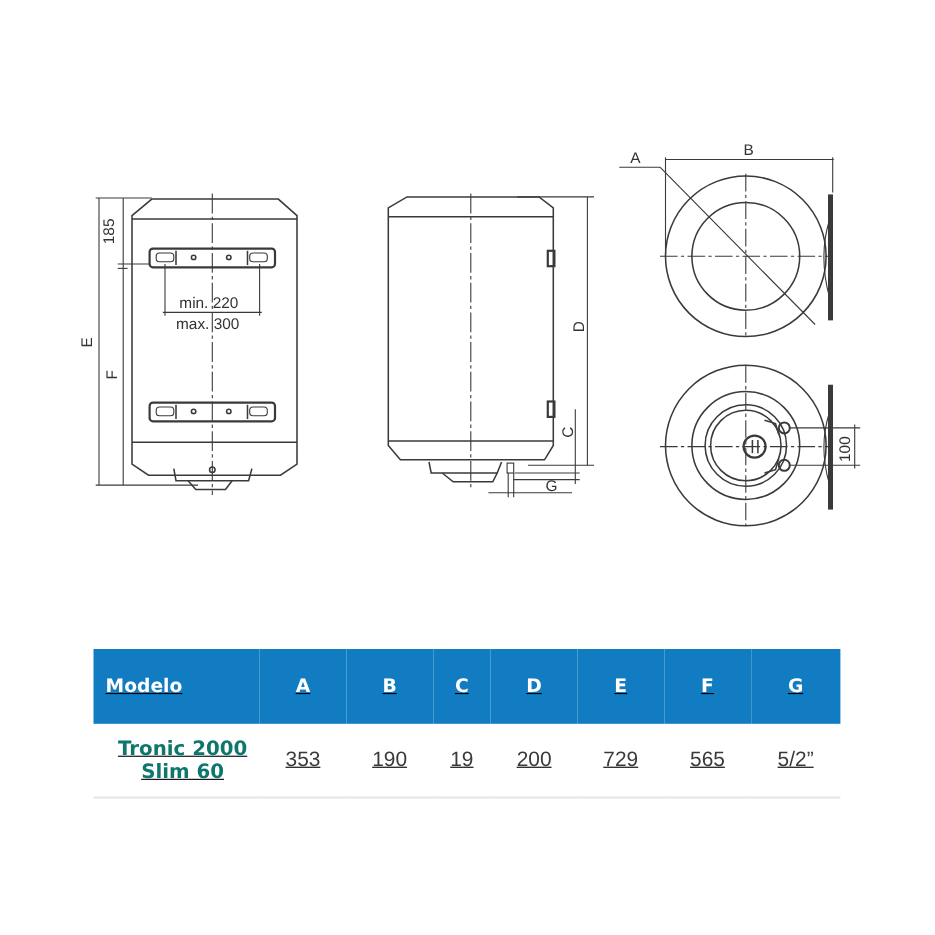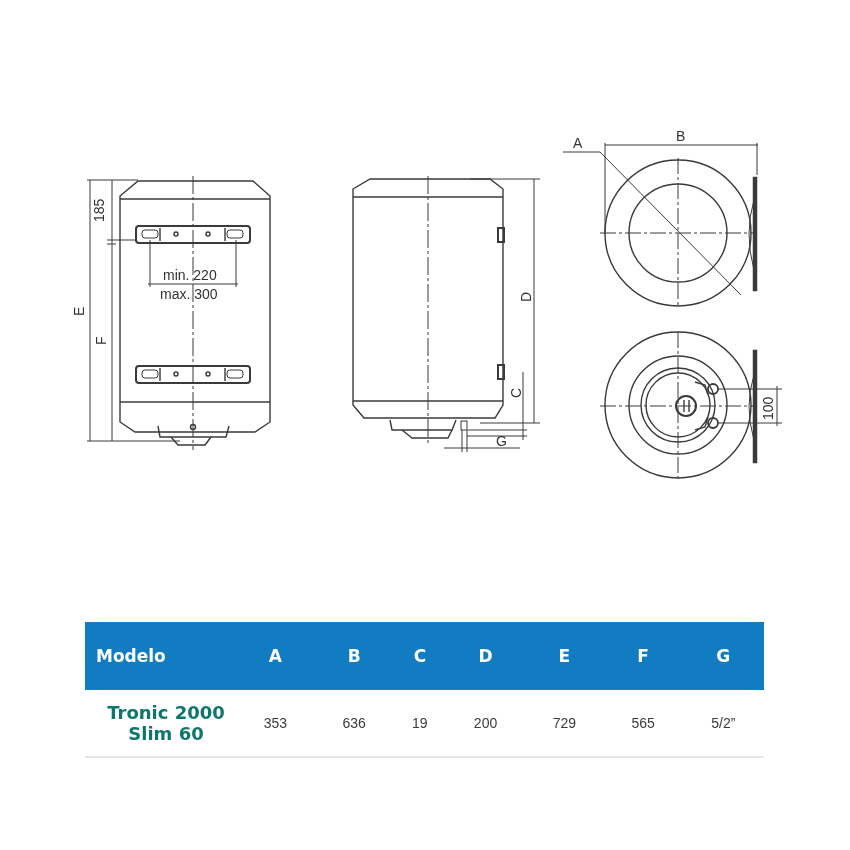"Modelo" table.spec { text-decoration: none -> underline; top: 622px -> 590px }
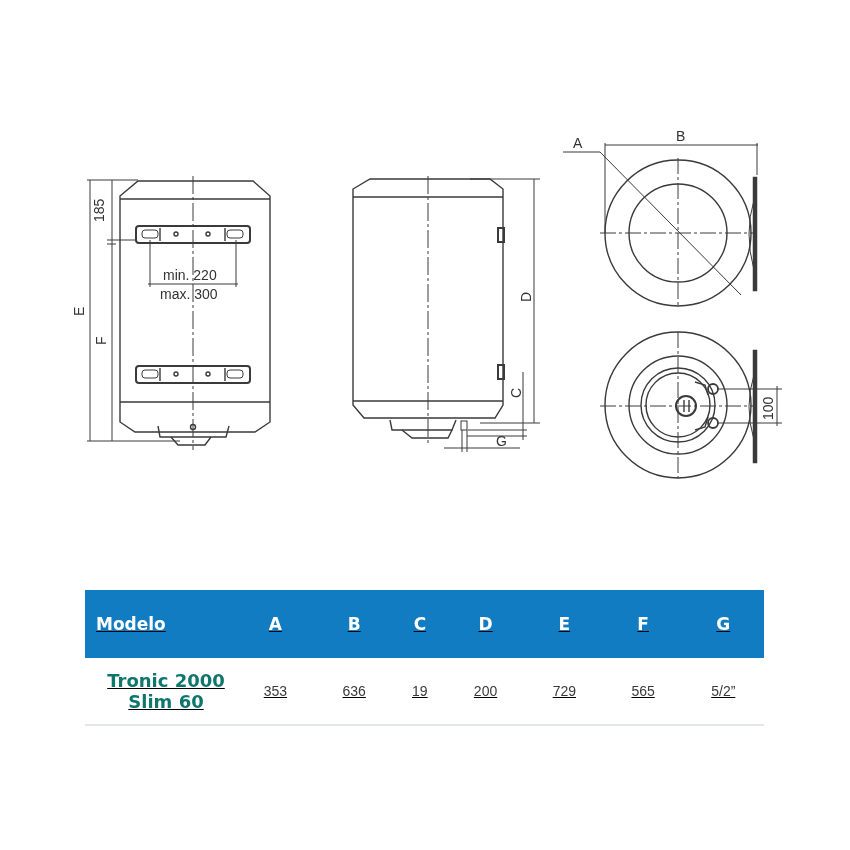"353" table.spec td { font-size: 14px -> 19px }
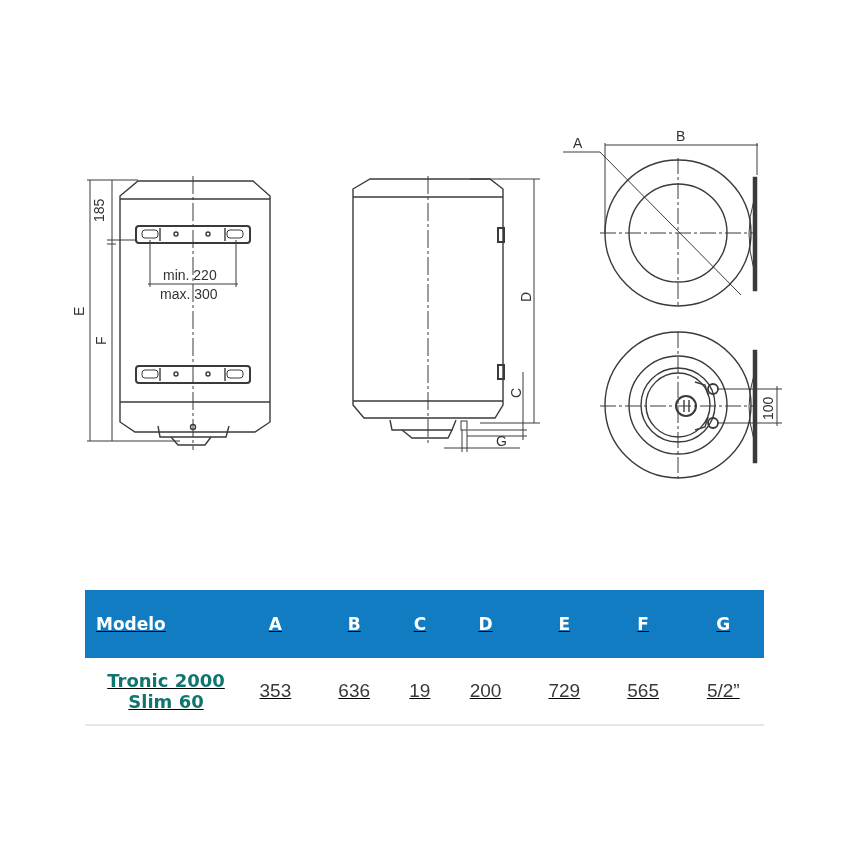"636" td { text: 636 -> 190 }
